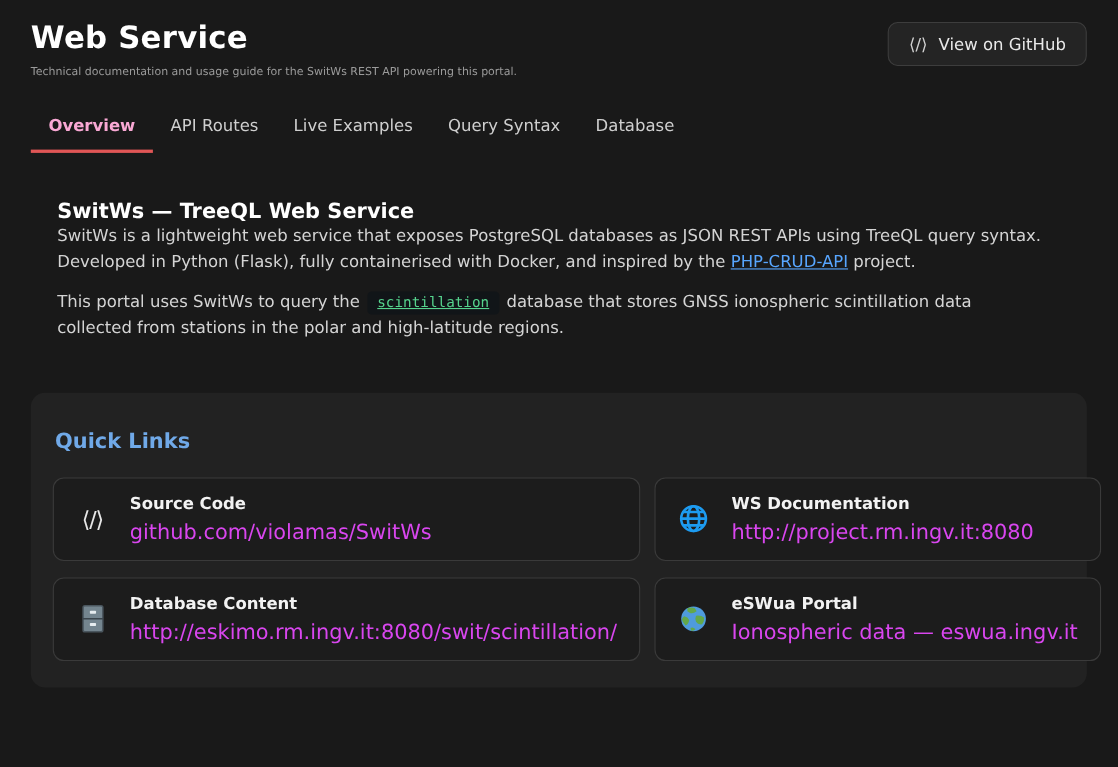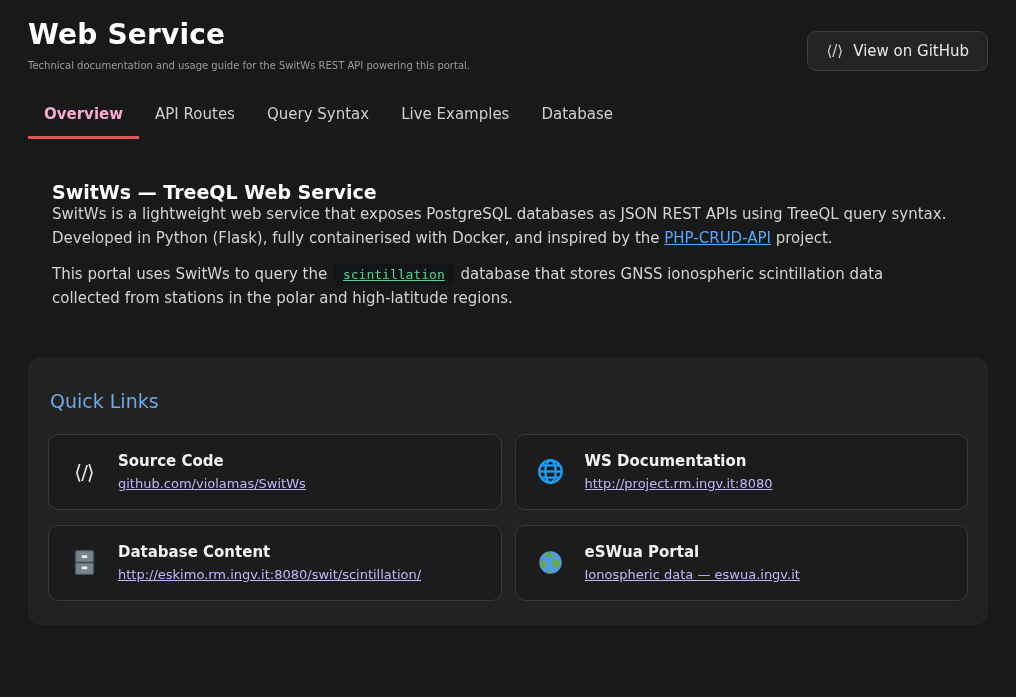"Web Service" .header { align-items: flex-end -> flex-start }
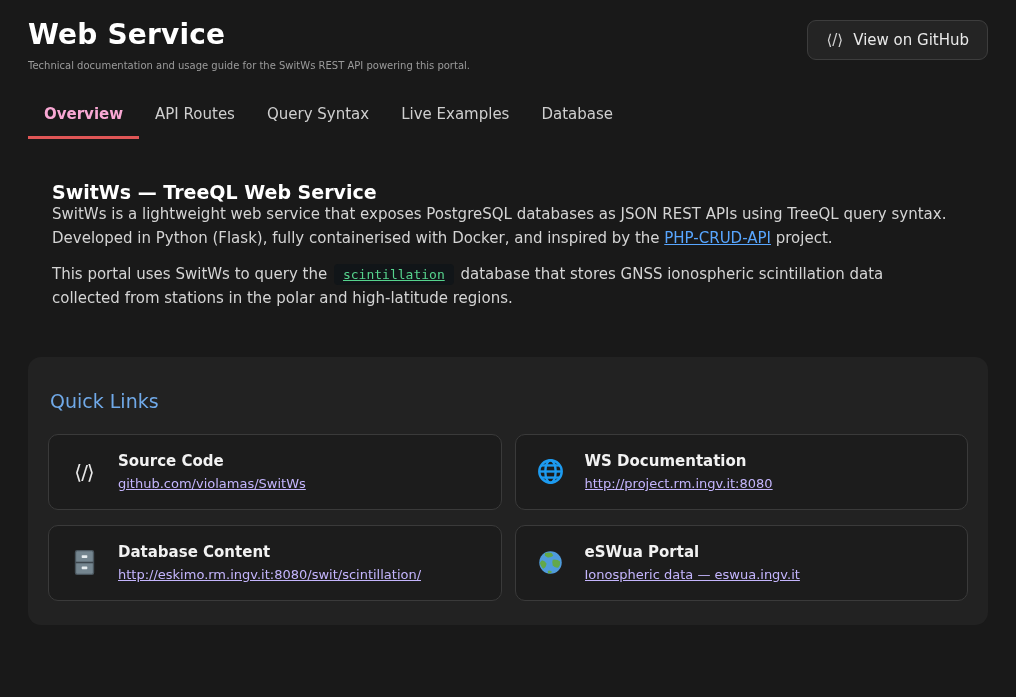"Query Syntax" div.tab { order: before "Live Examples" -> after "Live Examples" }
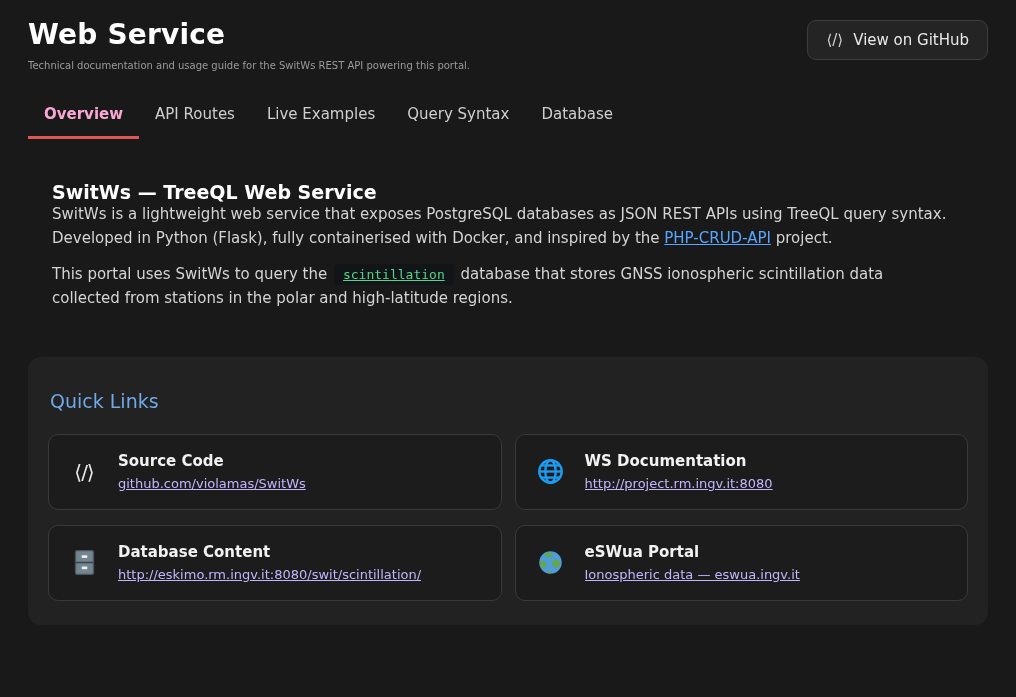"Quick Links" .panel-heading { font-weight: 400 -> 700 }
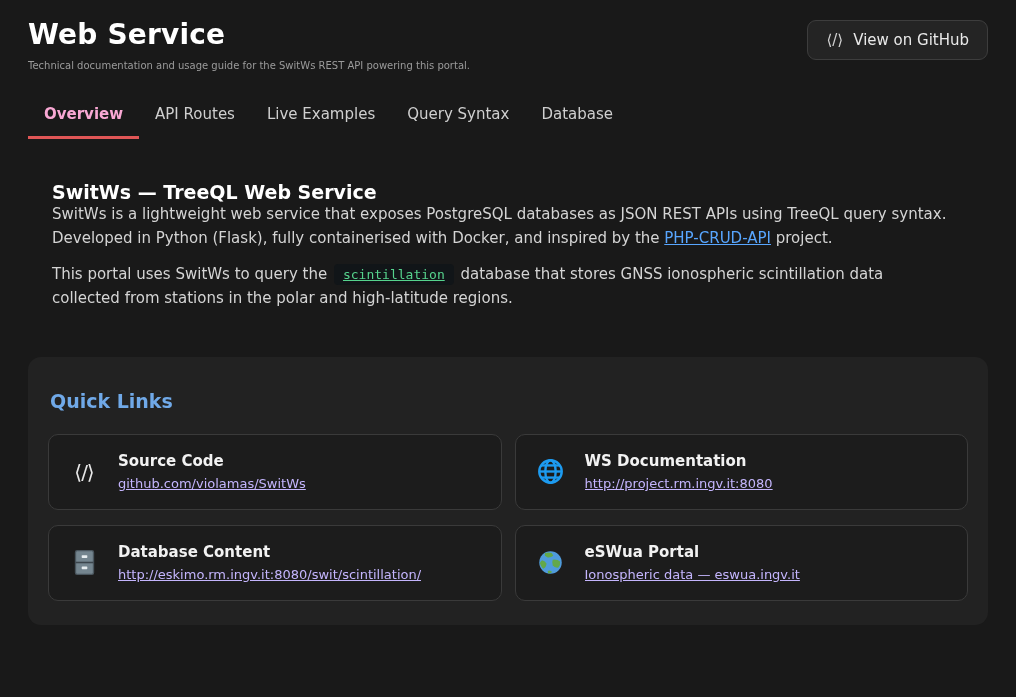"github.com/violamas/SwitWs" .card-sub { color: #c4b5fd -> #d946ef; font-size: 13px -> 19px; text-decoration: underline -> none }
